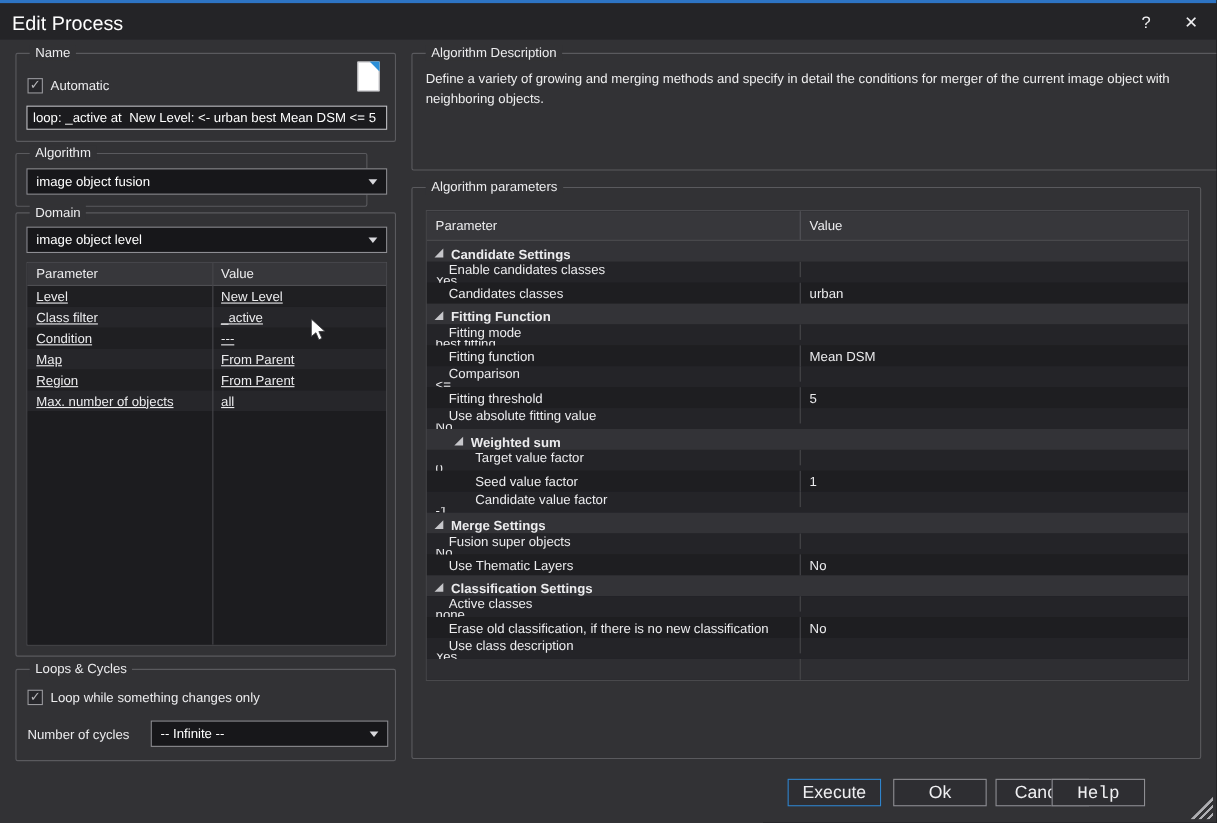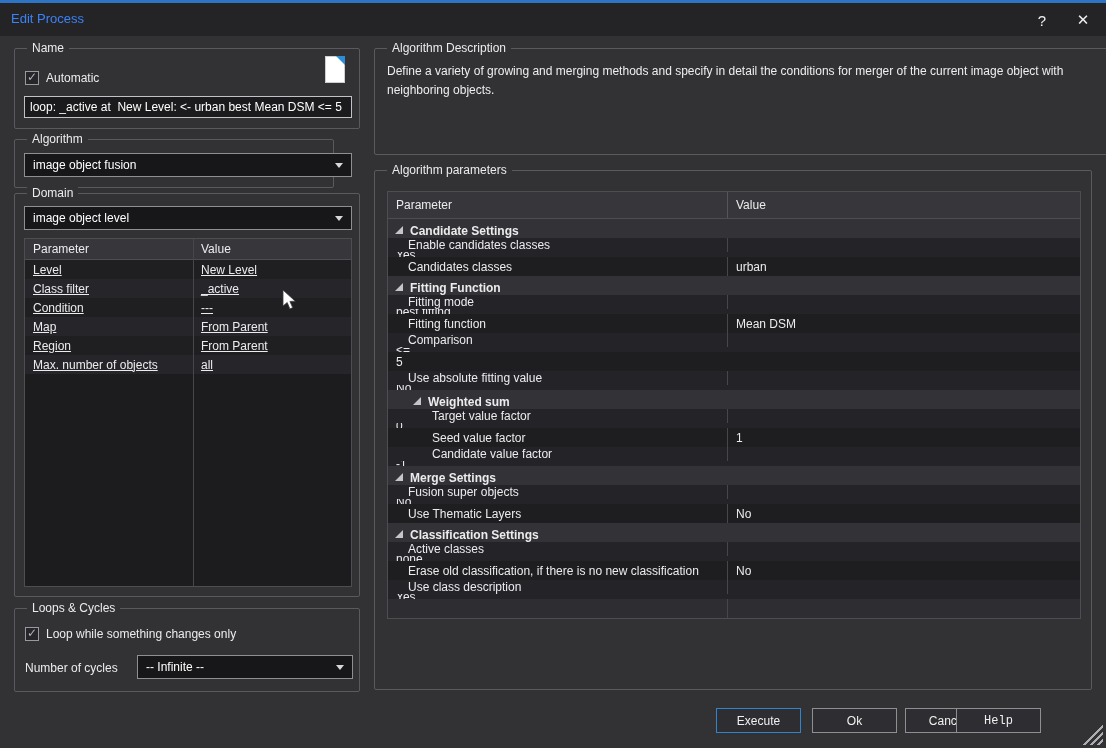"Edit Process" .title-text { color: #3b82f6 -> #ffffff; font-size: 13px -> 18px }
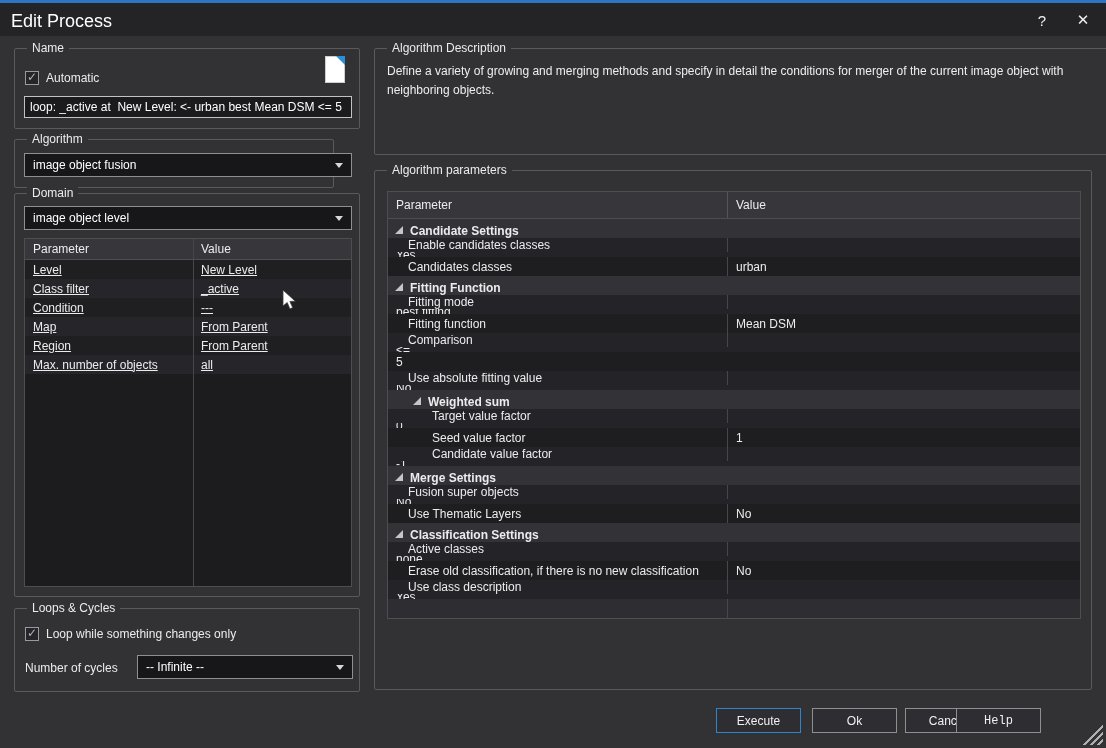"Fitting threshold" span.pc1 { html: none -> <span>Fitting threshold</span> }
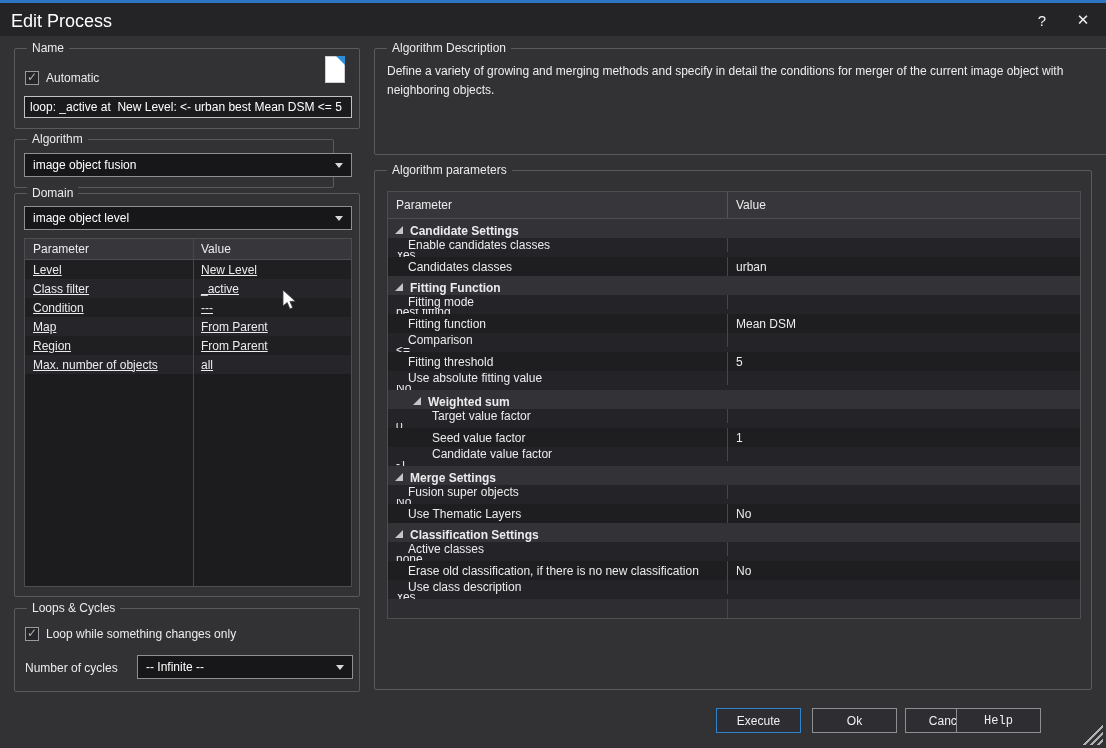"Execute" .btn { font-size: 12px -> 16px }
